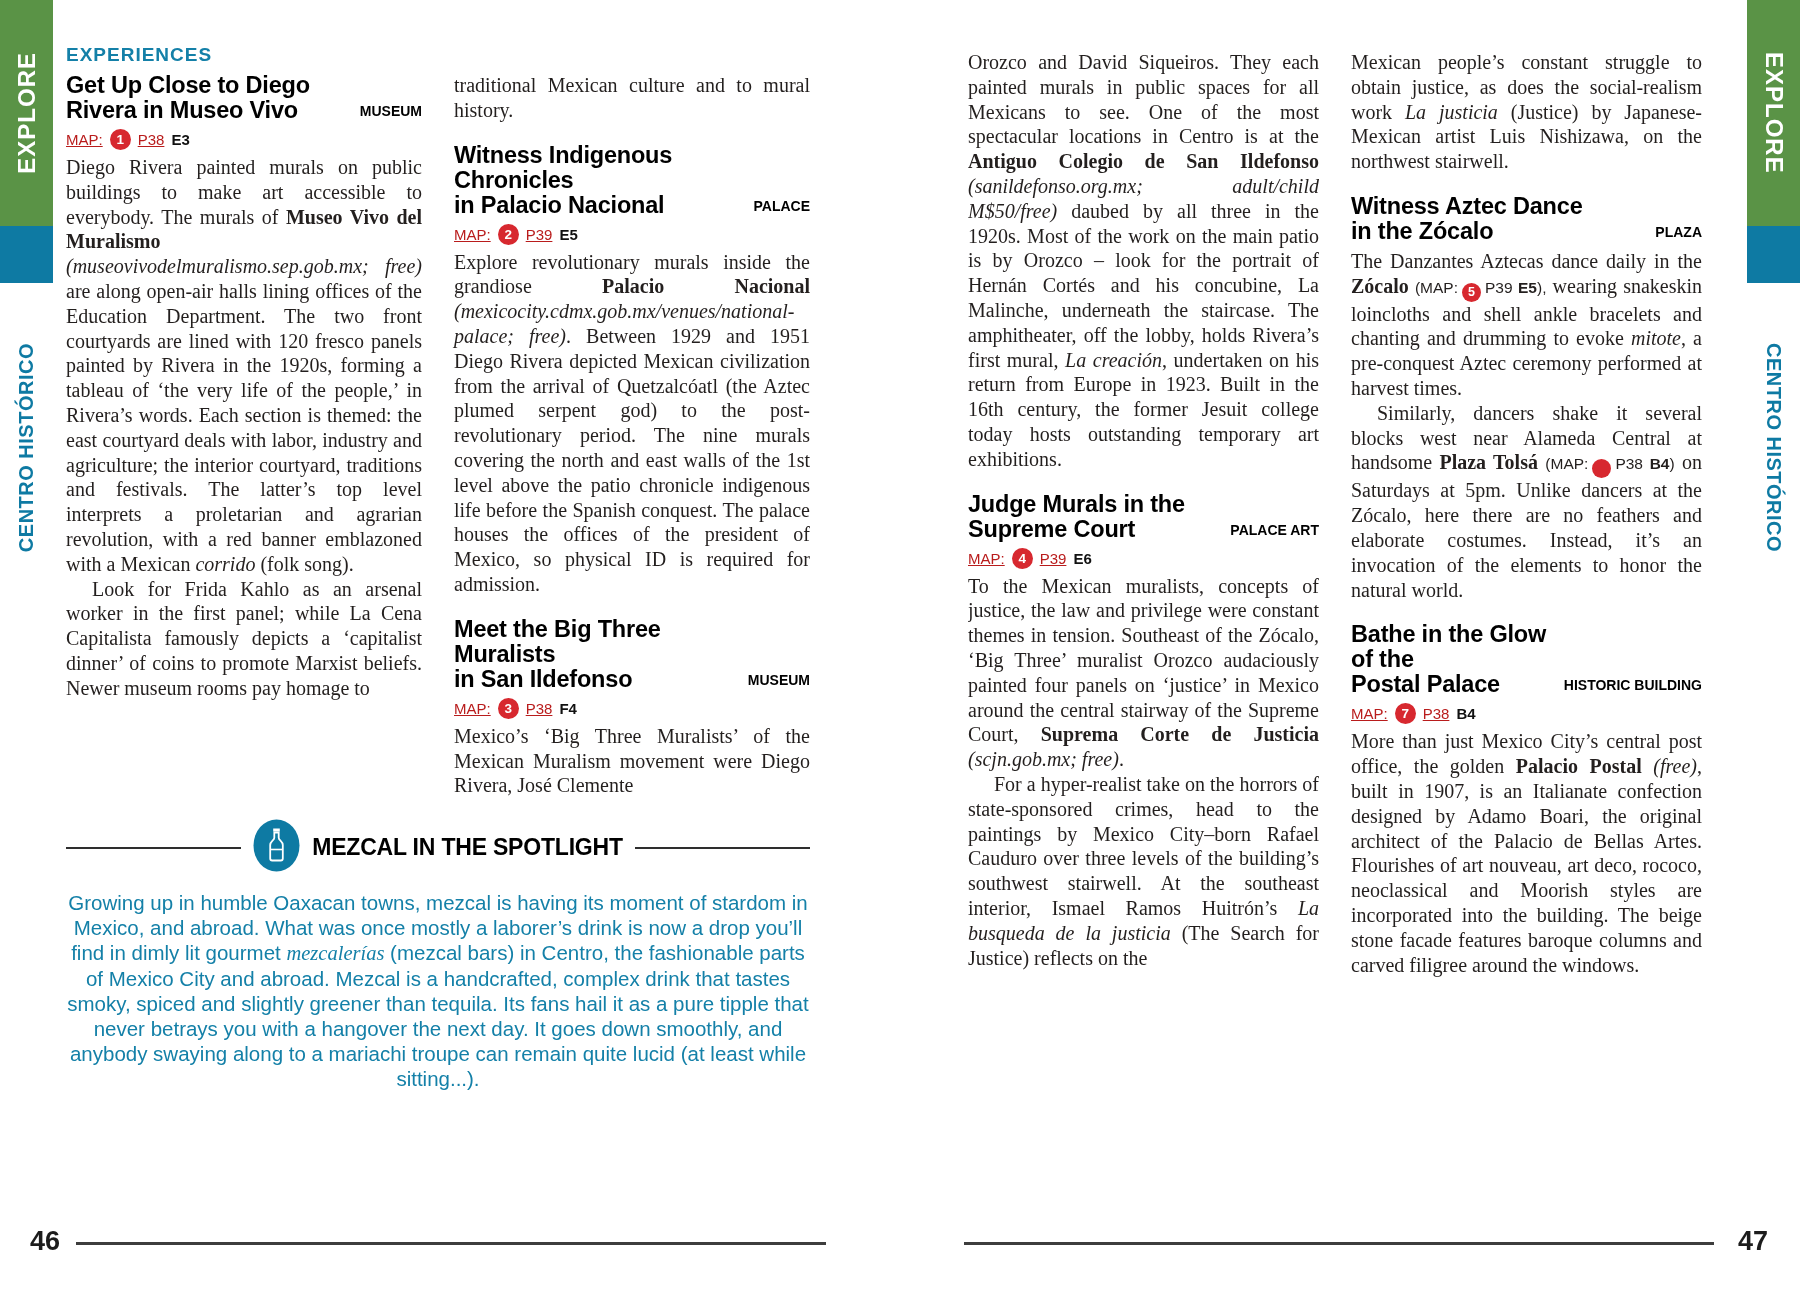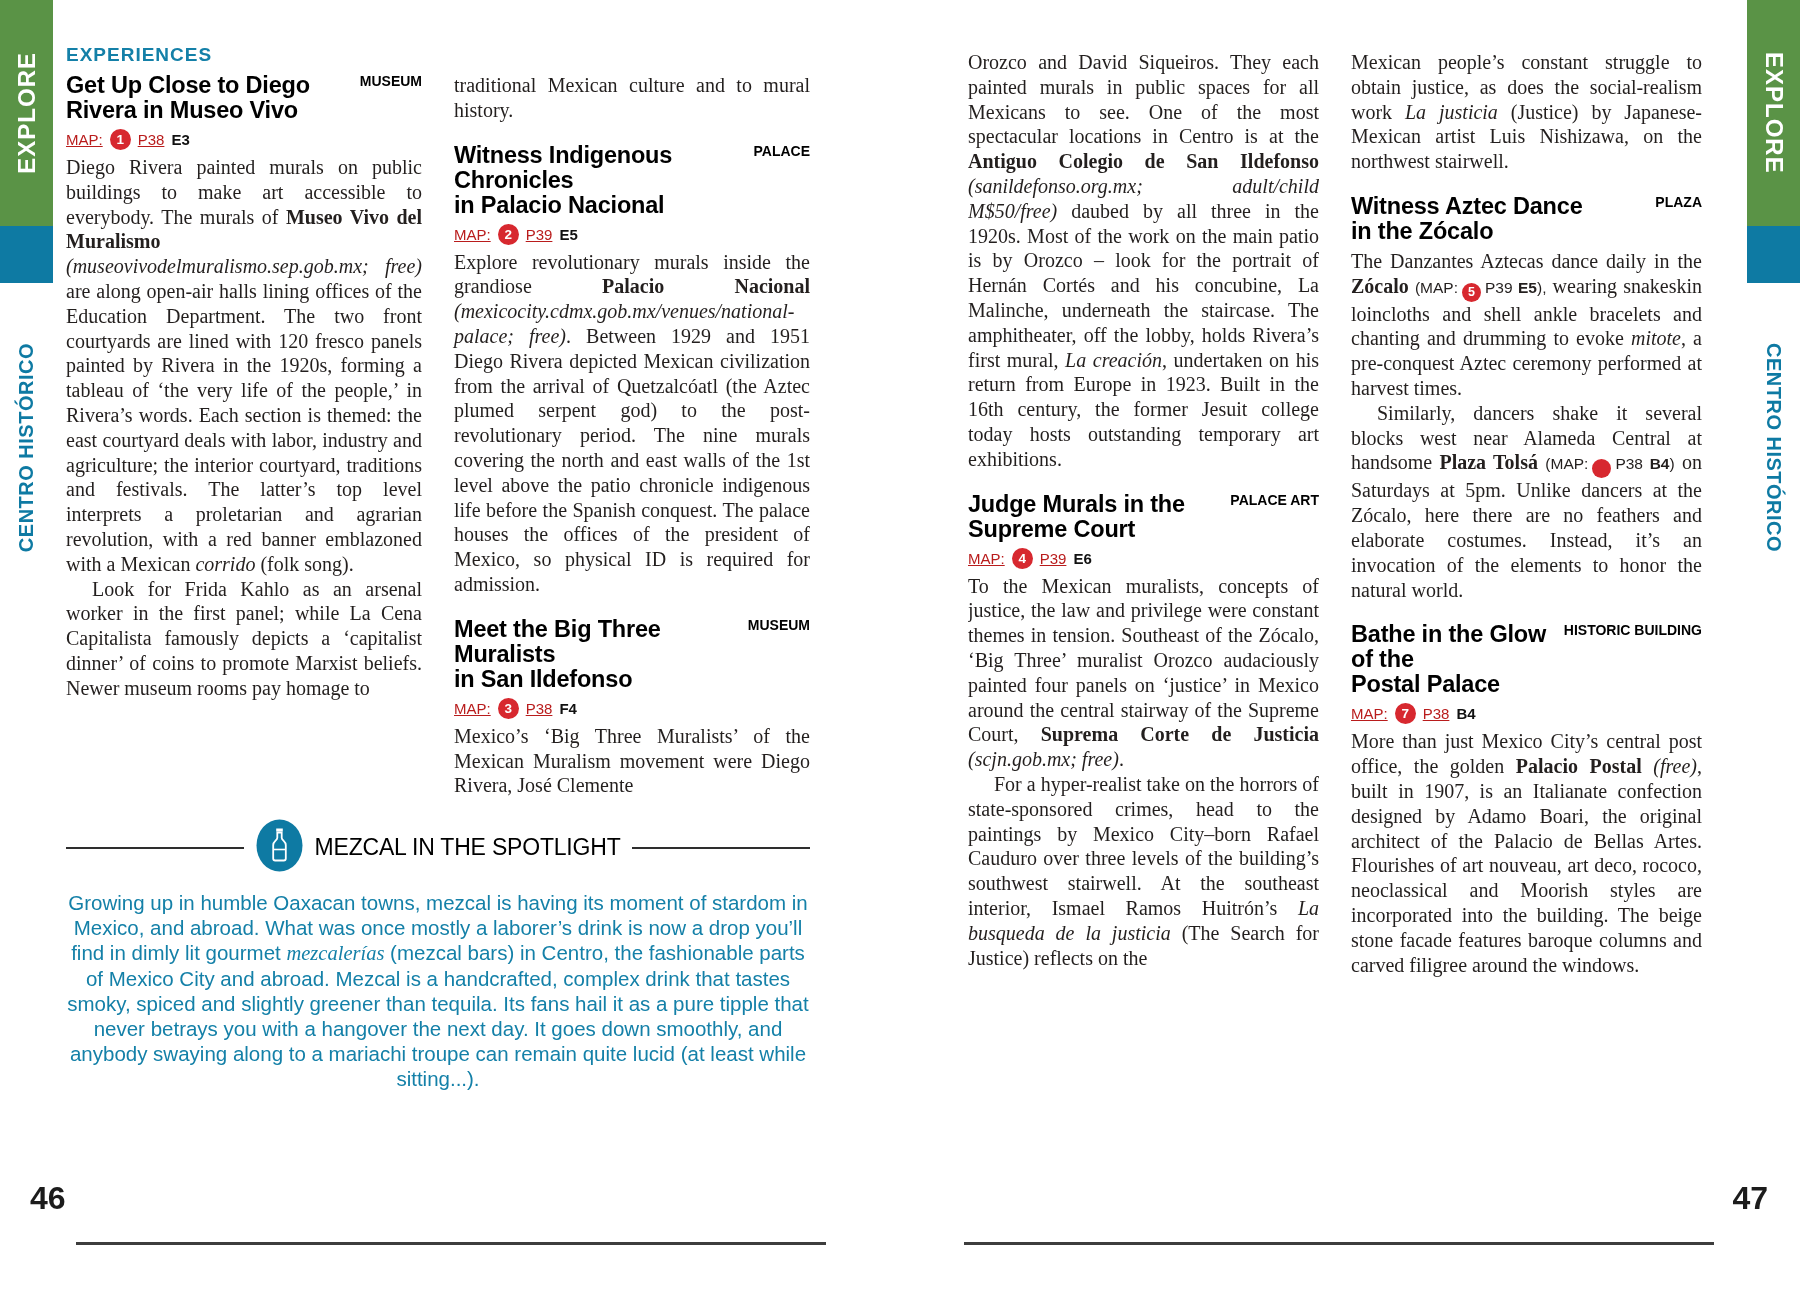"Get Up Close to Diego" .titlebox { align-items: flex-start -> flex-end }
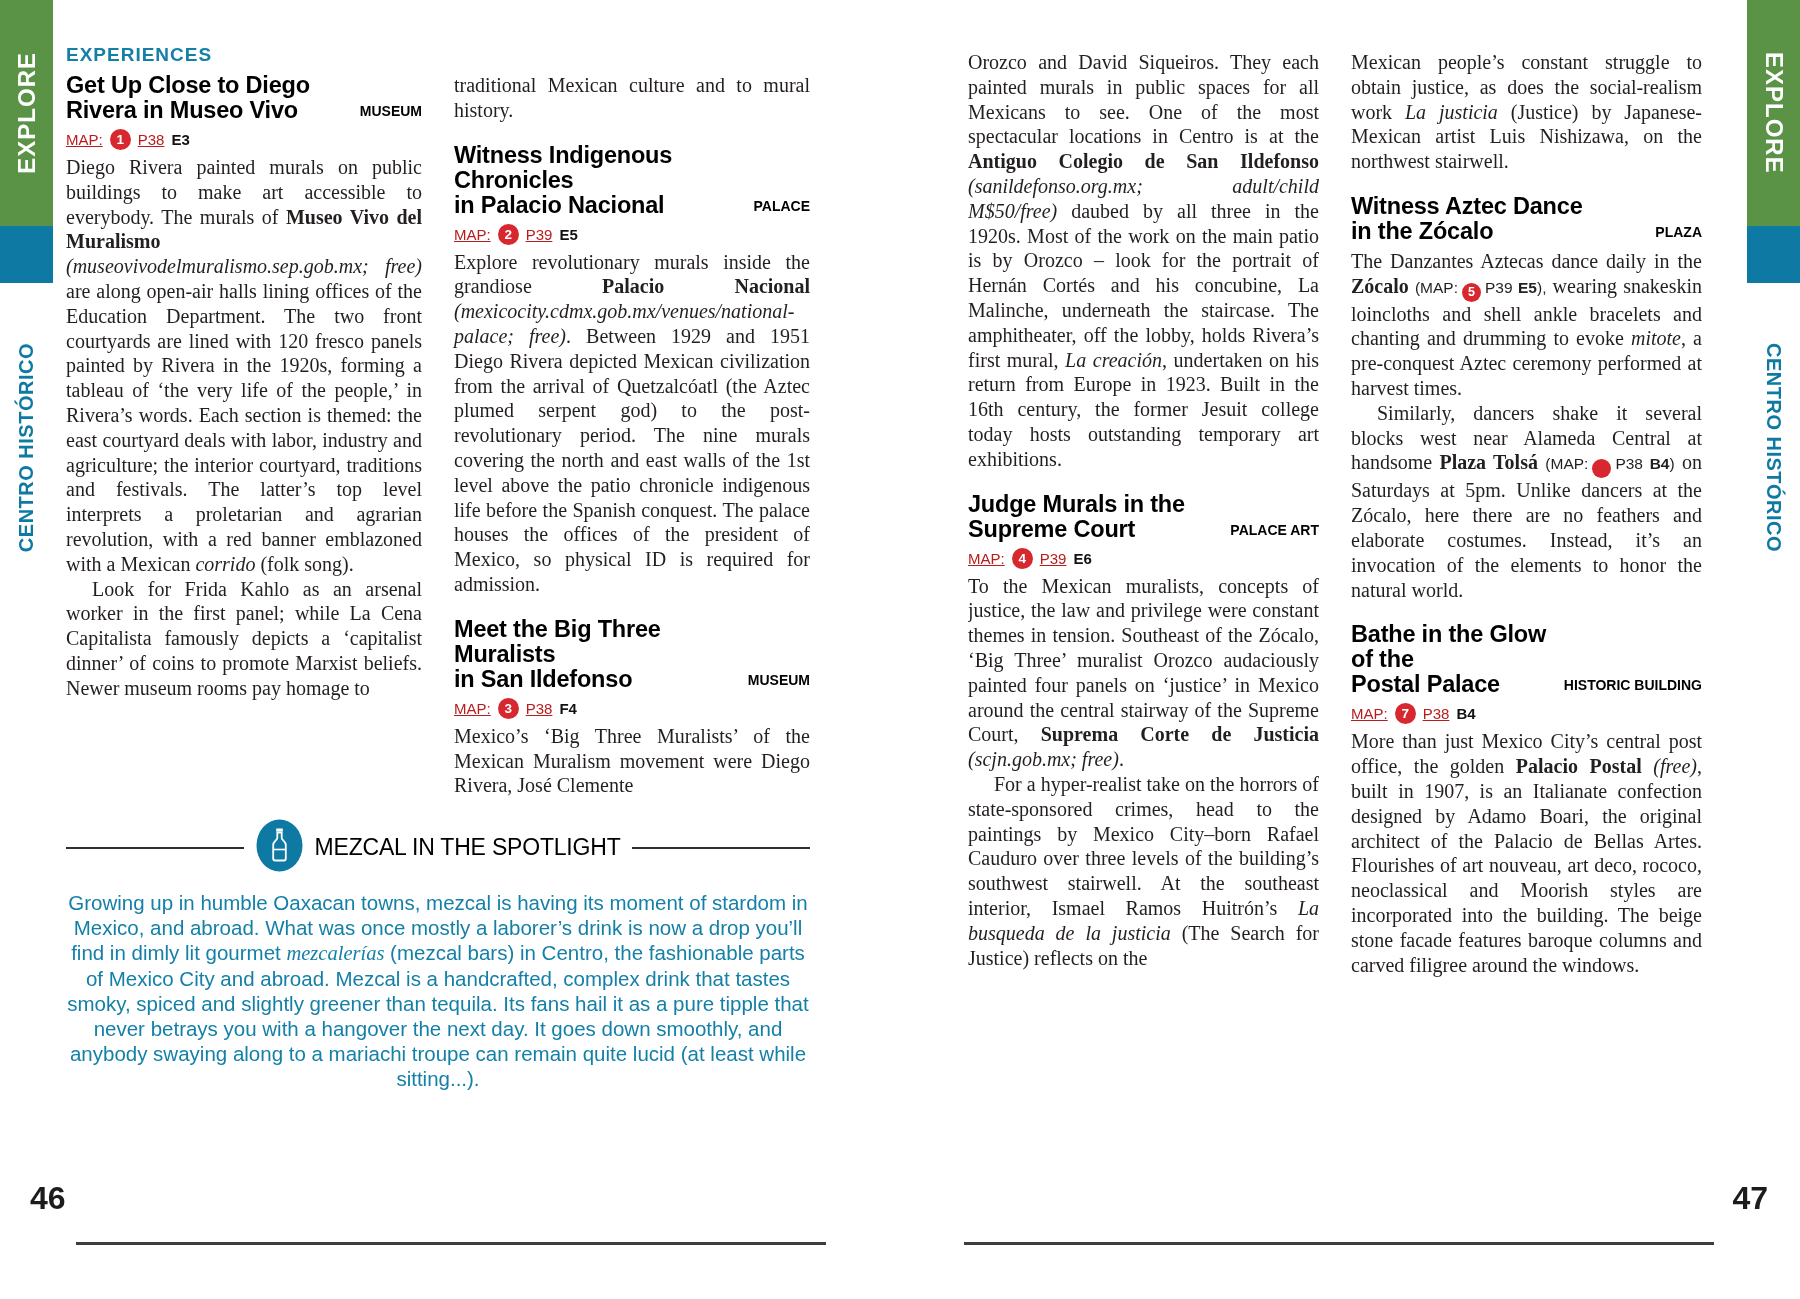"MEZCAL IN THE SPOTLIGHT" .sp-title { font-weight: normal -> bold }
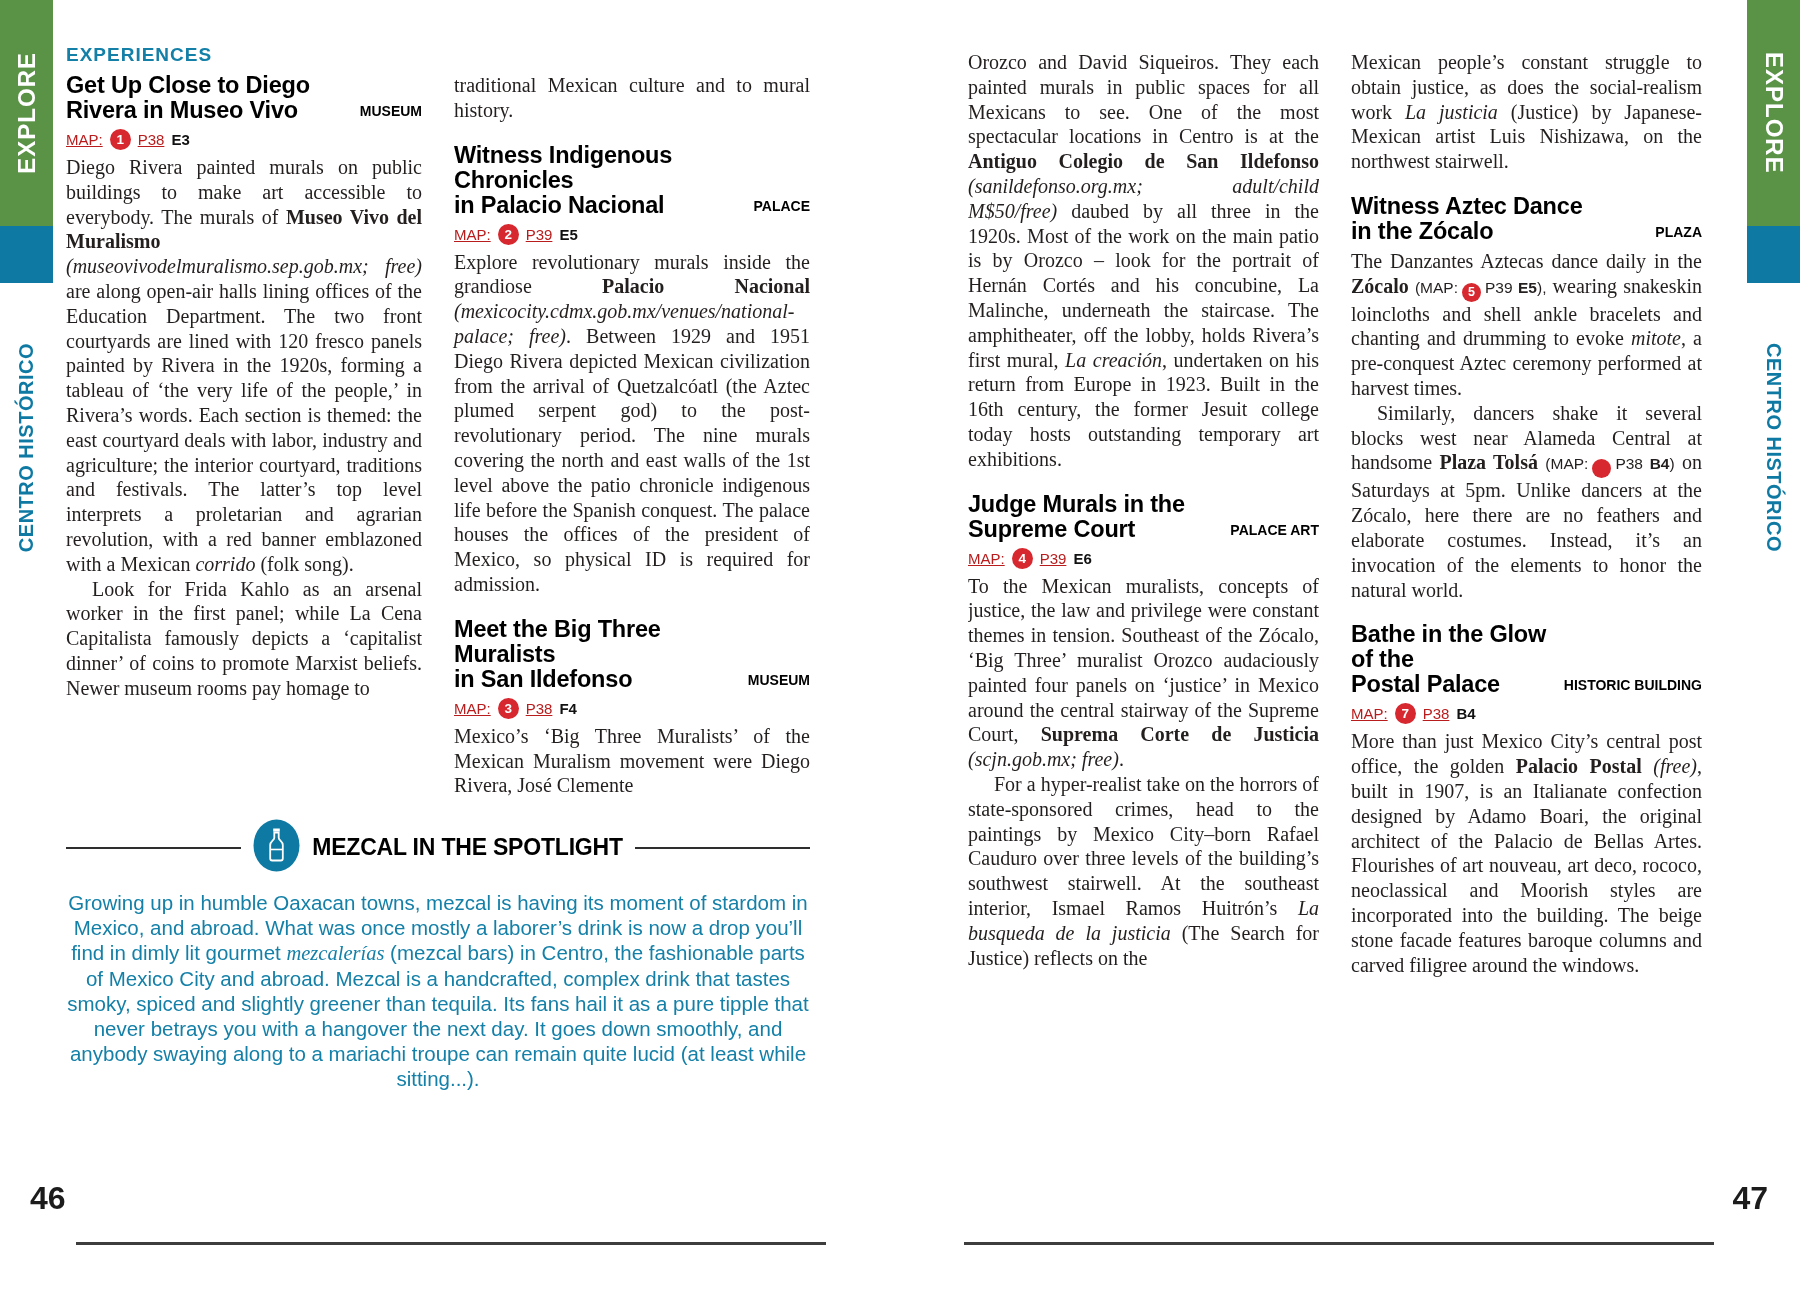"46" .folio { font-size: 32px -> 27px; top: 1180px -> 1226px }
